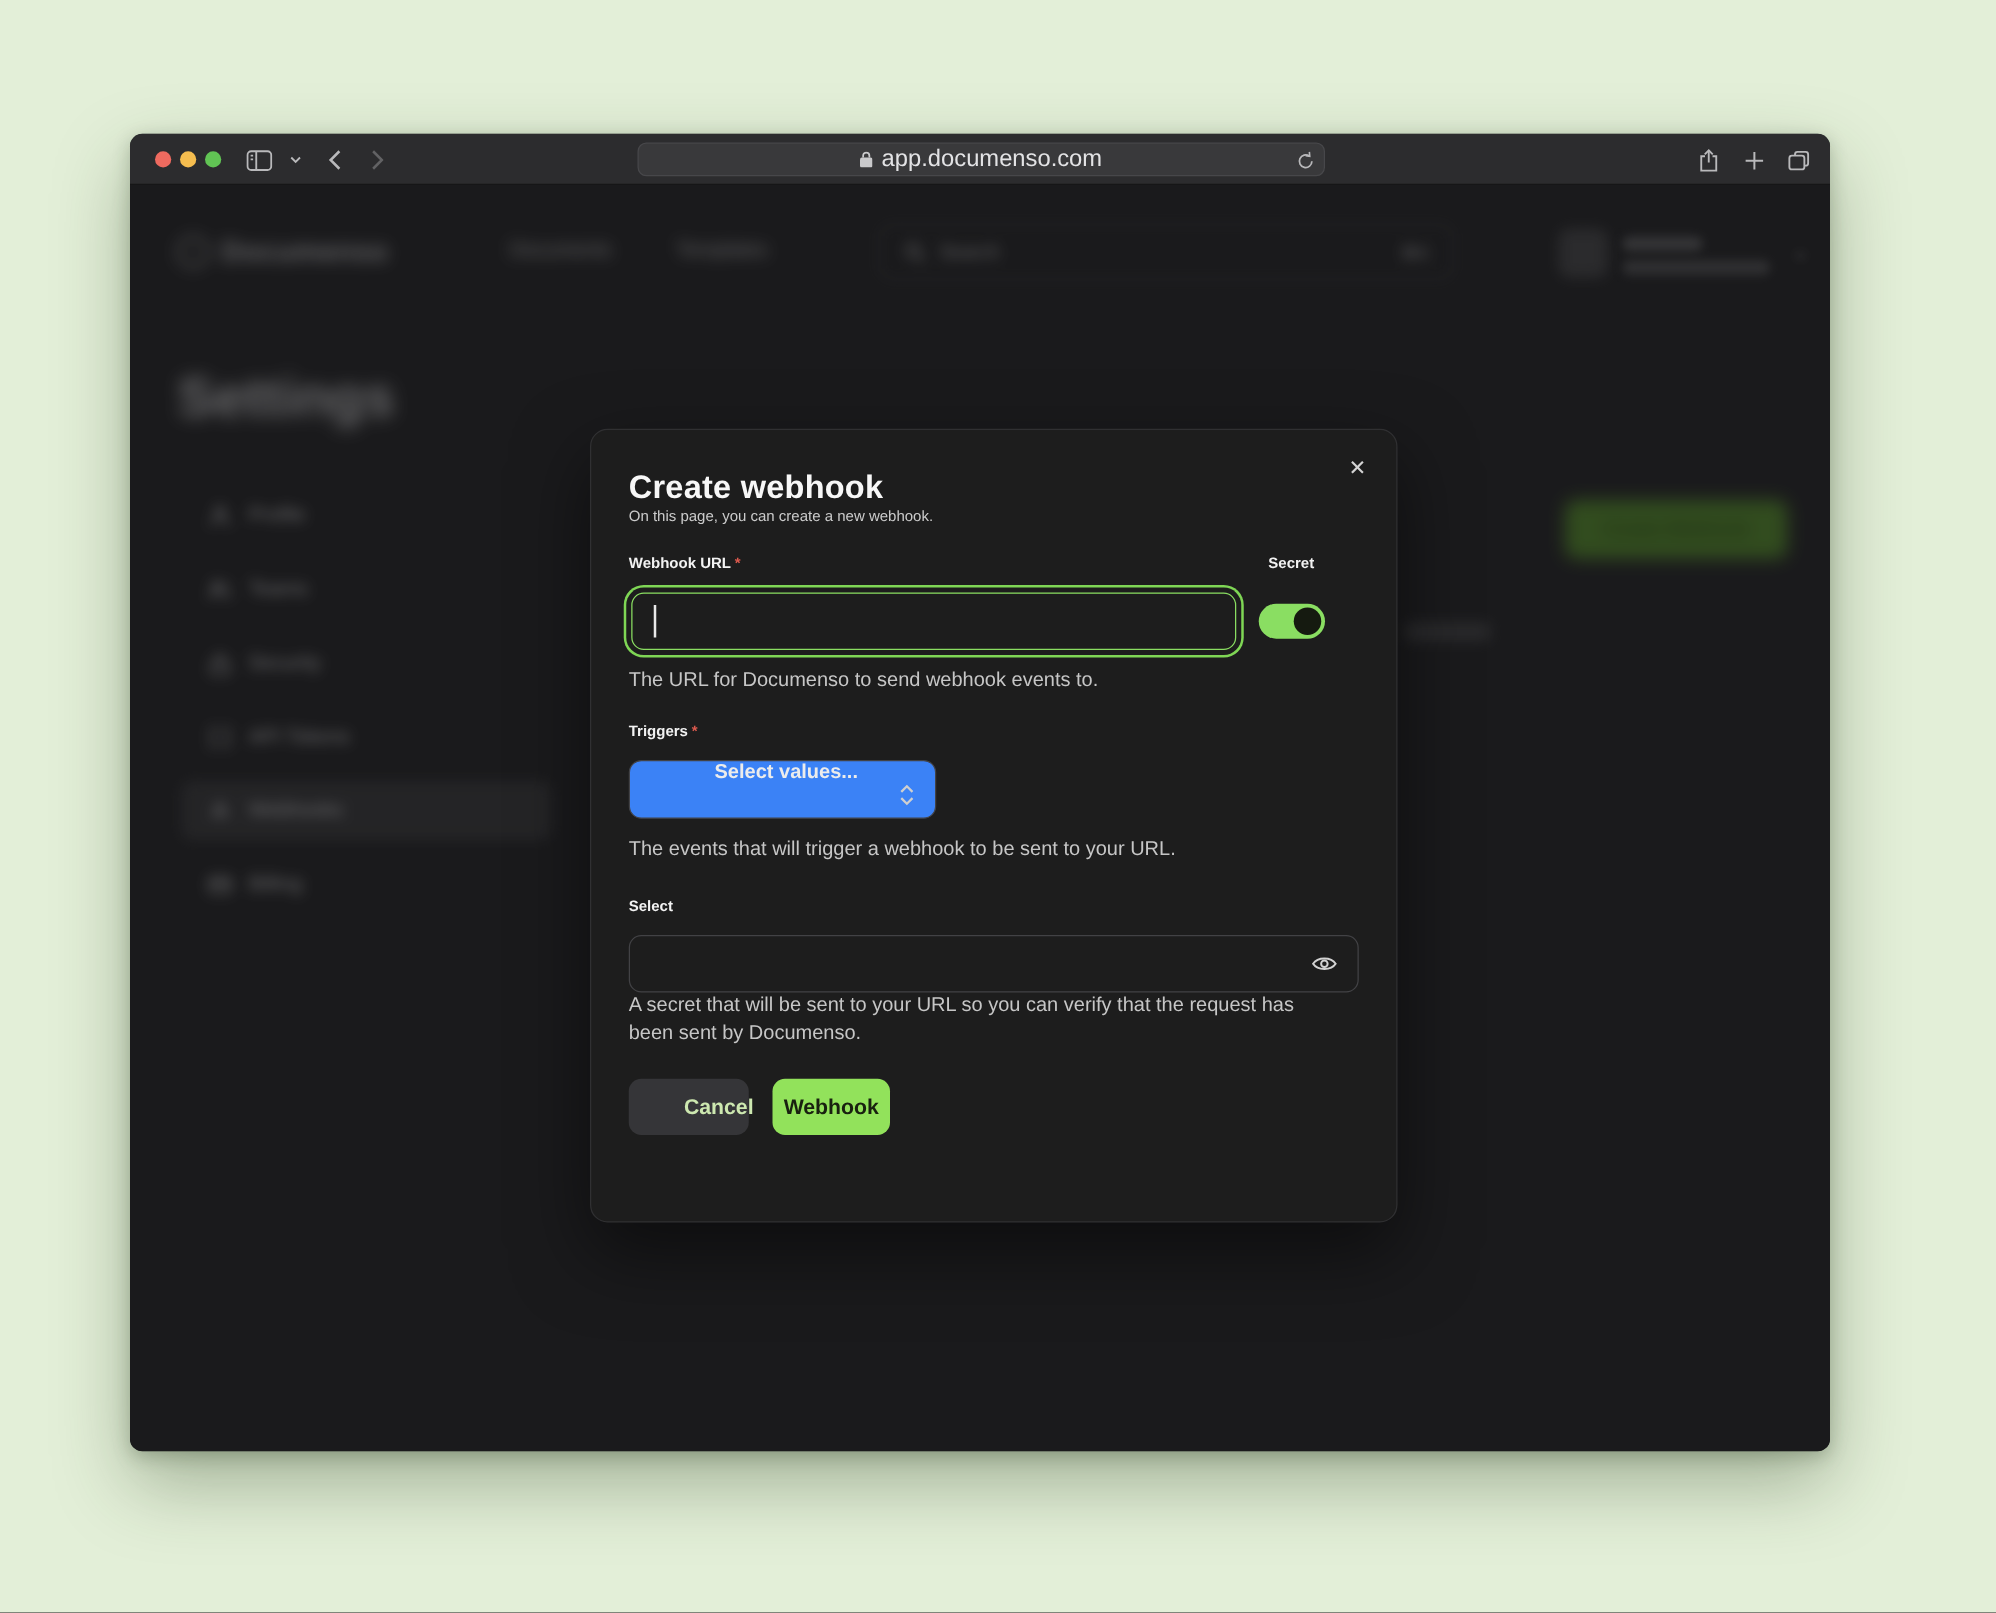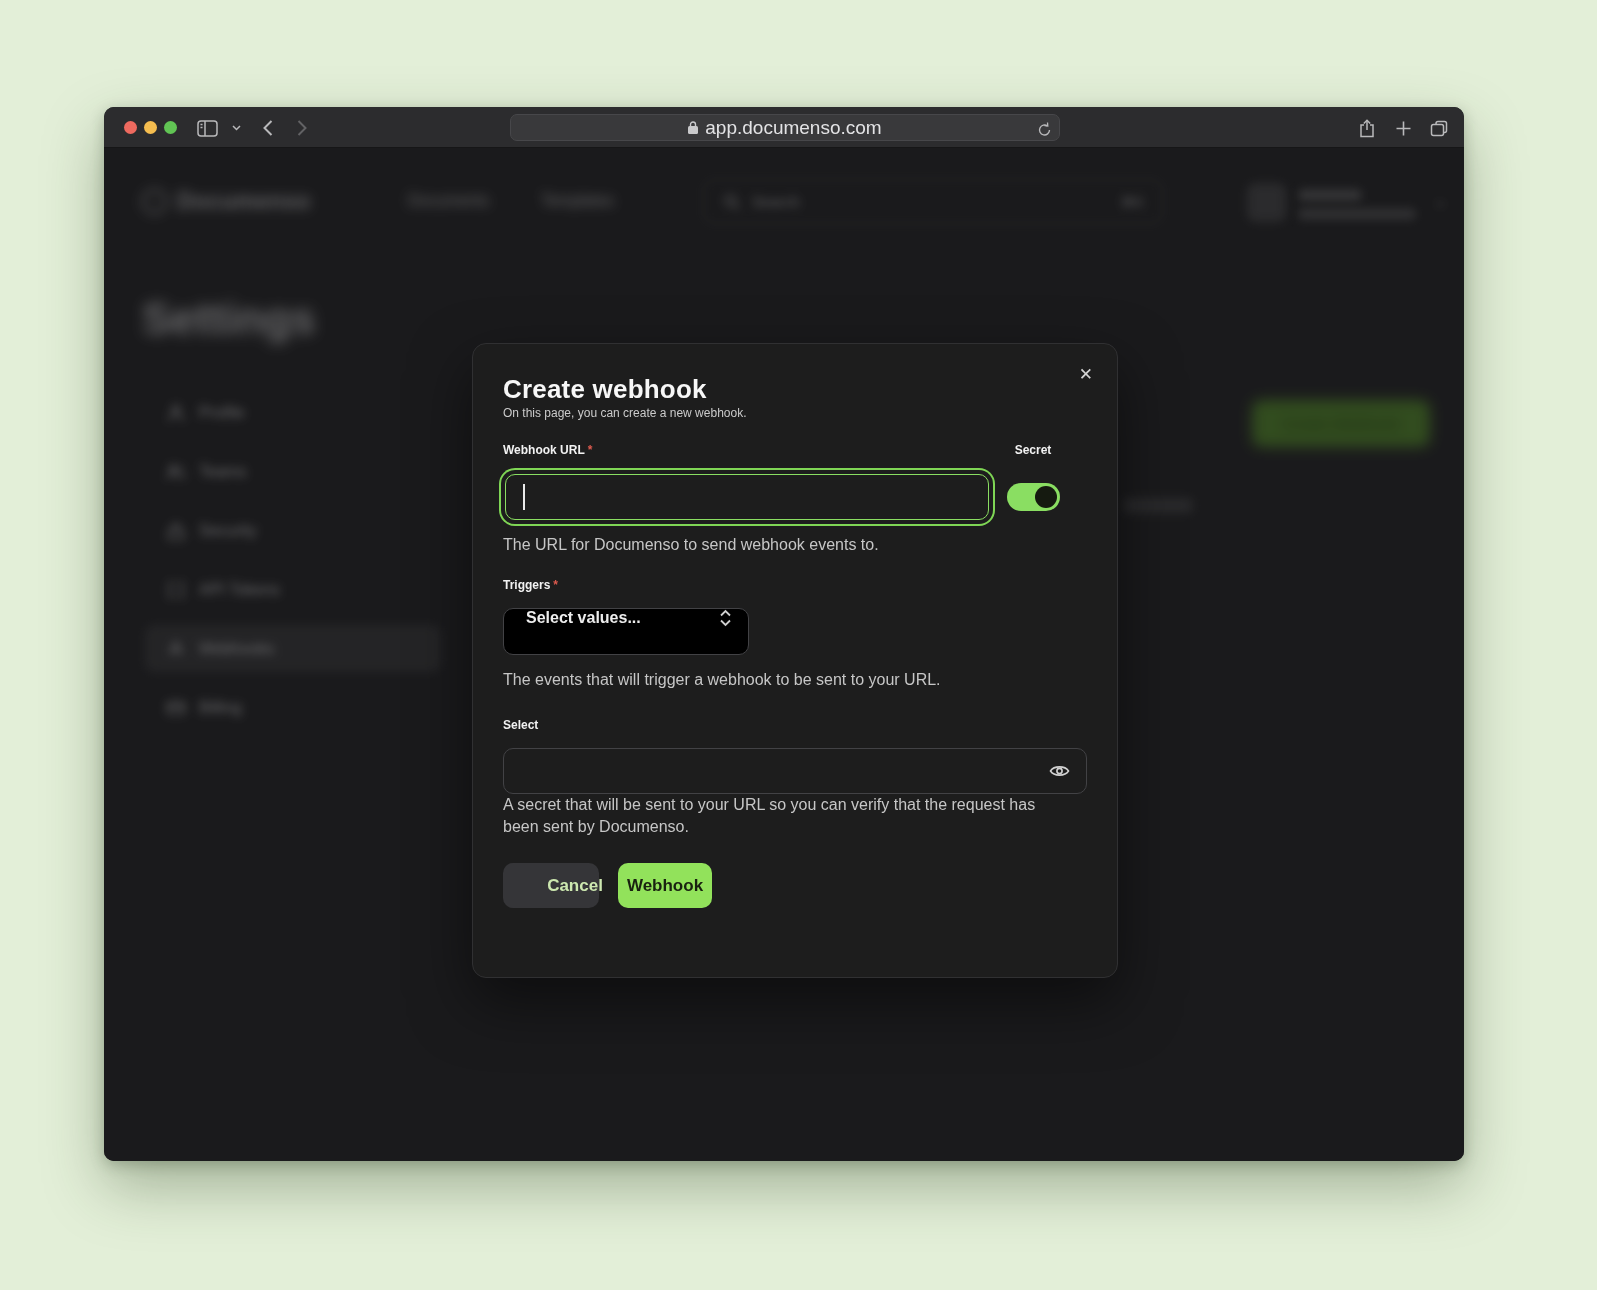"Select values..." .select-btn { align-items: none -> center; background: #000000 -> #3b82f6; flex-direction: none -> column }
